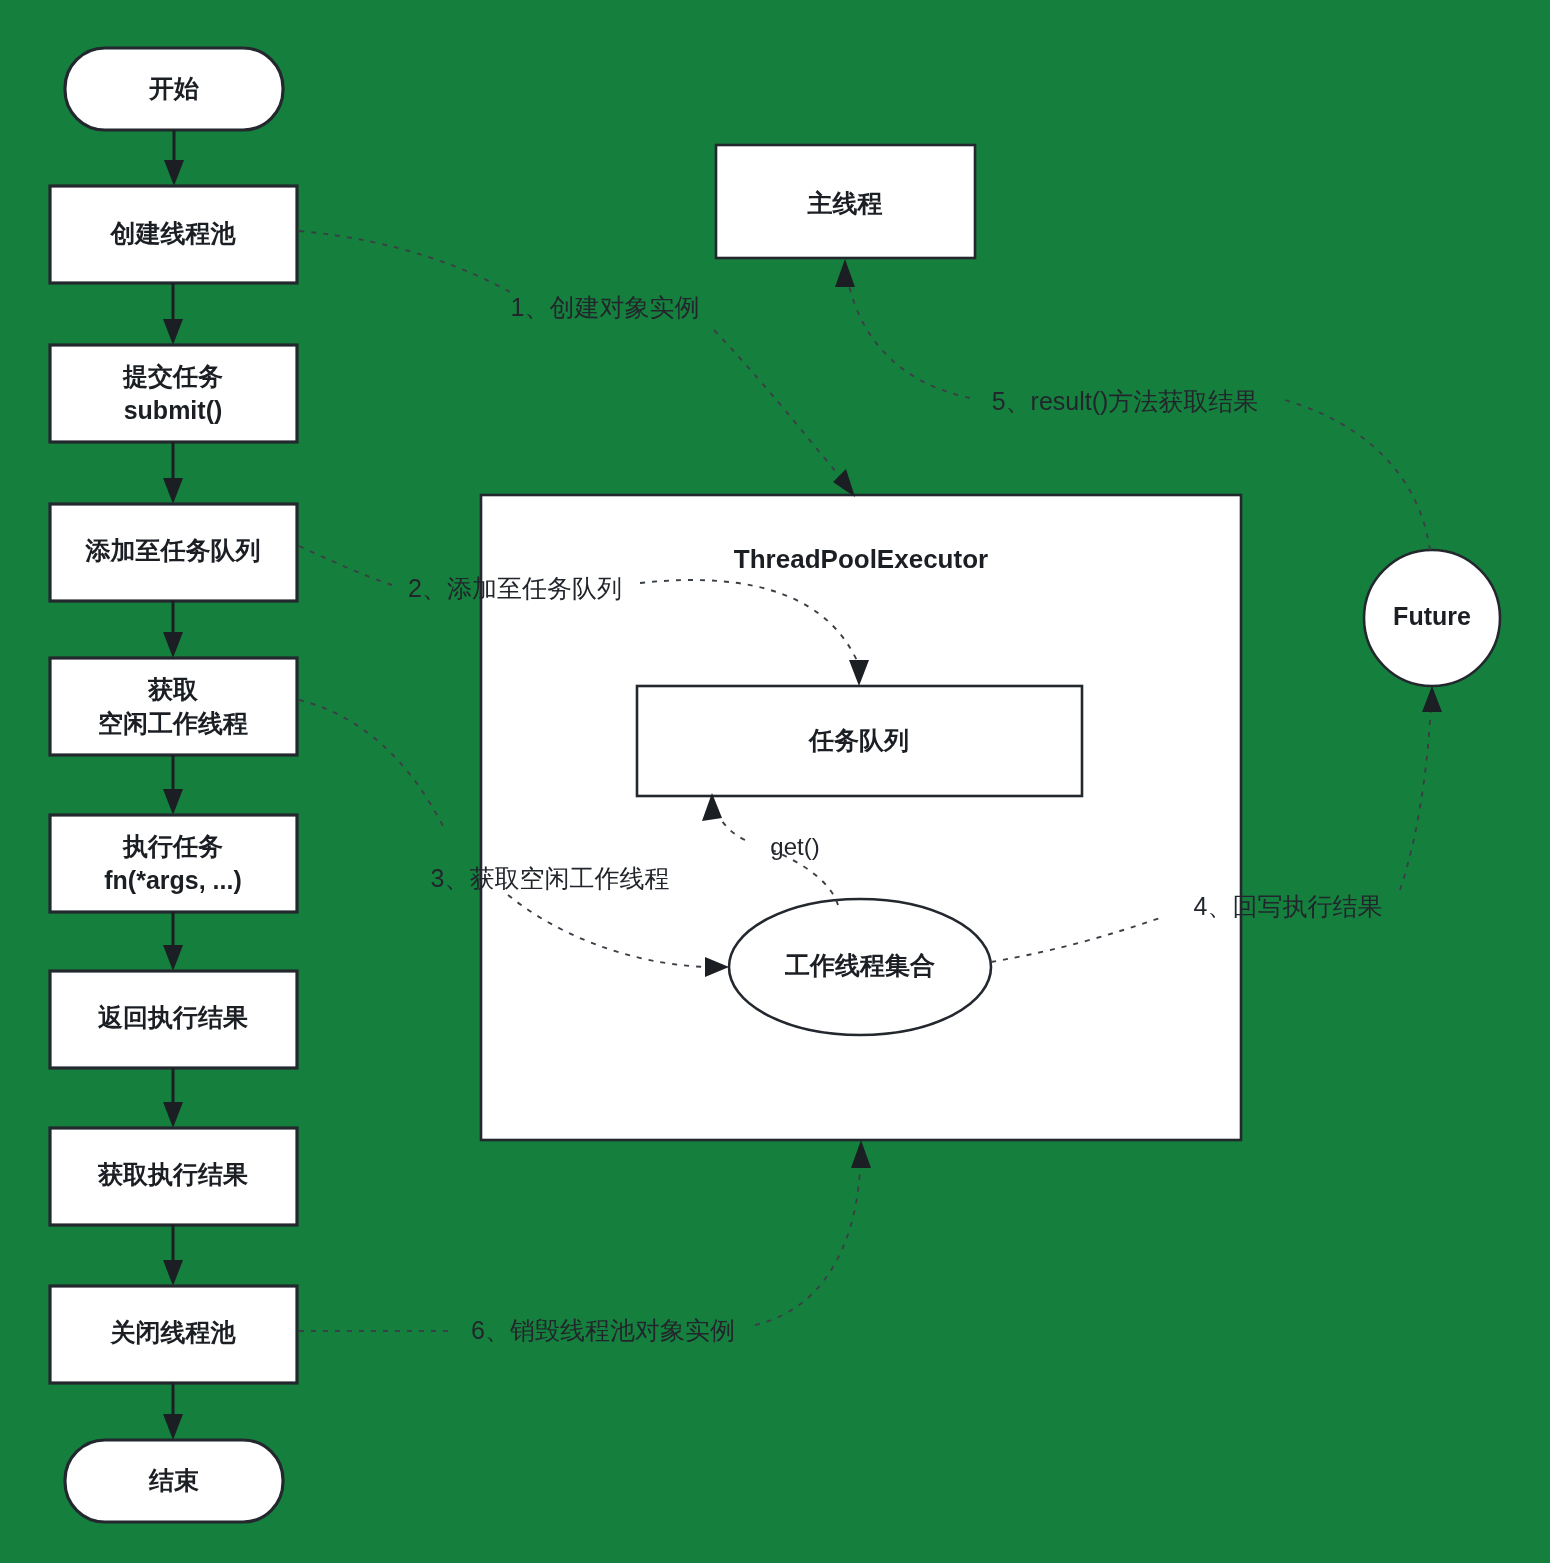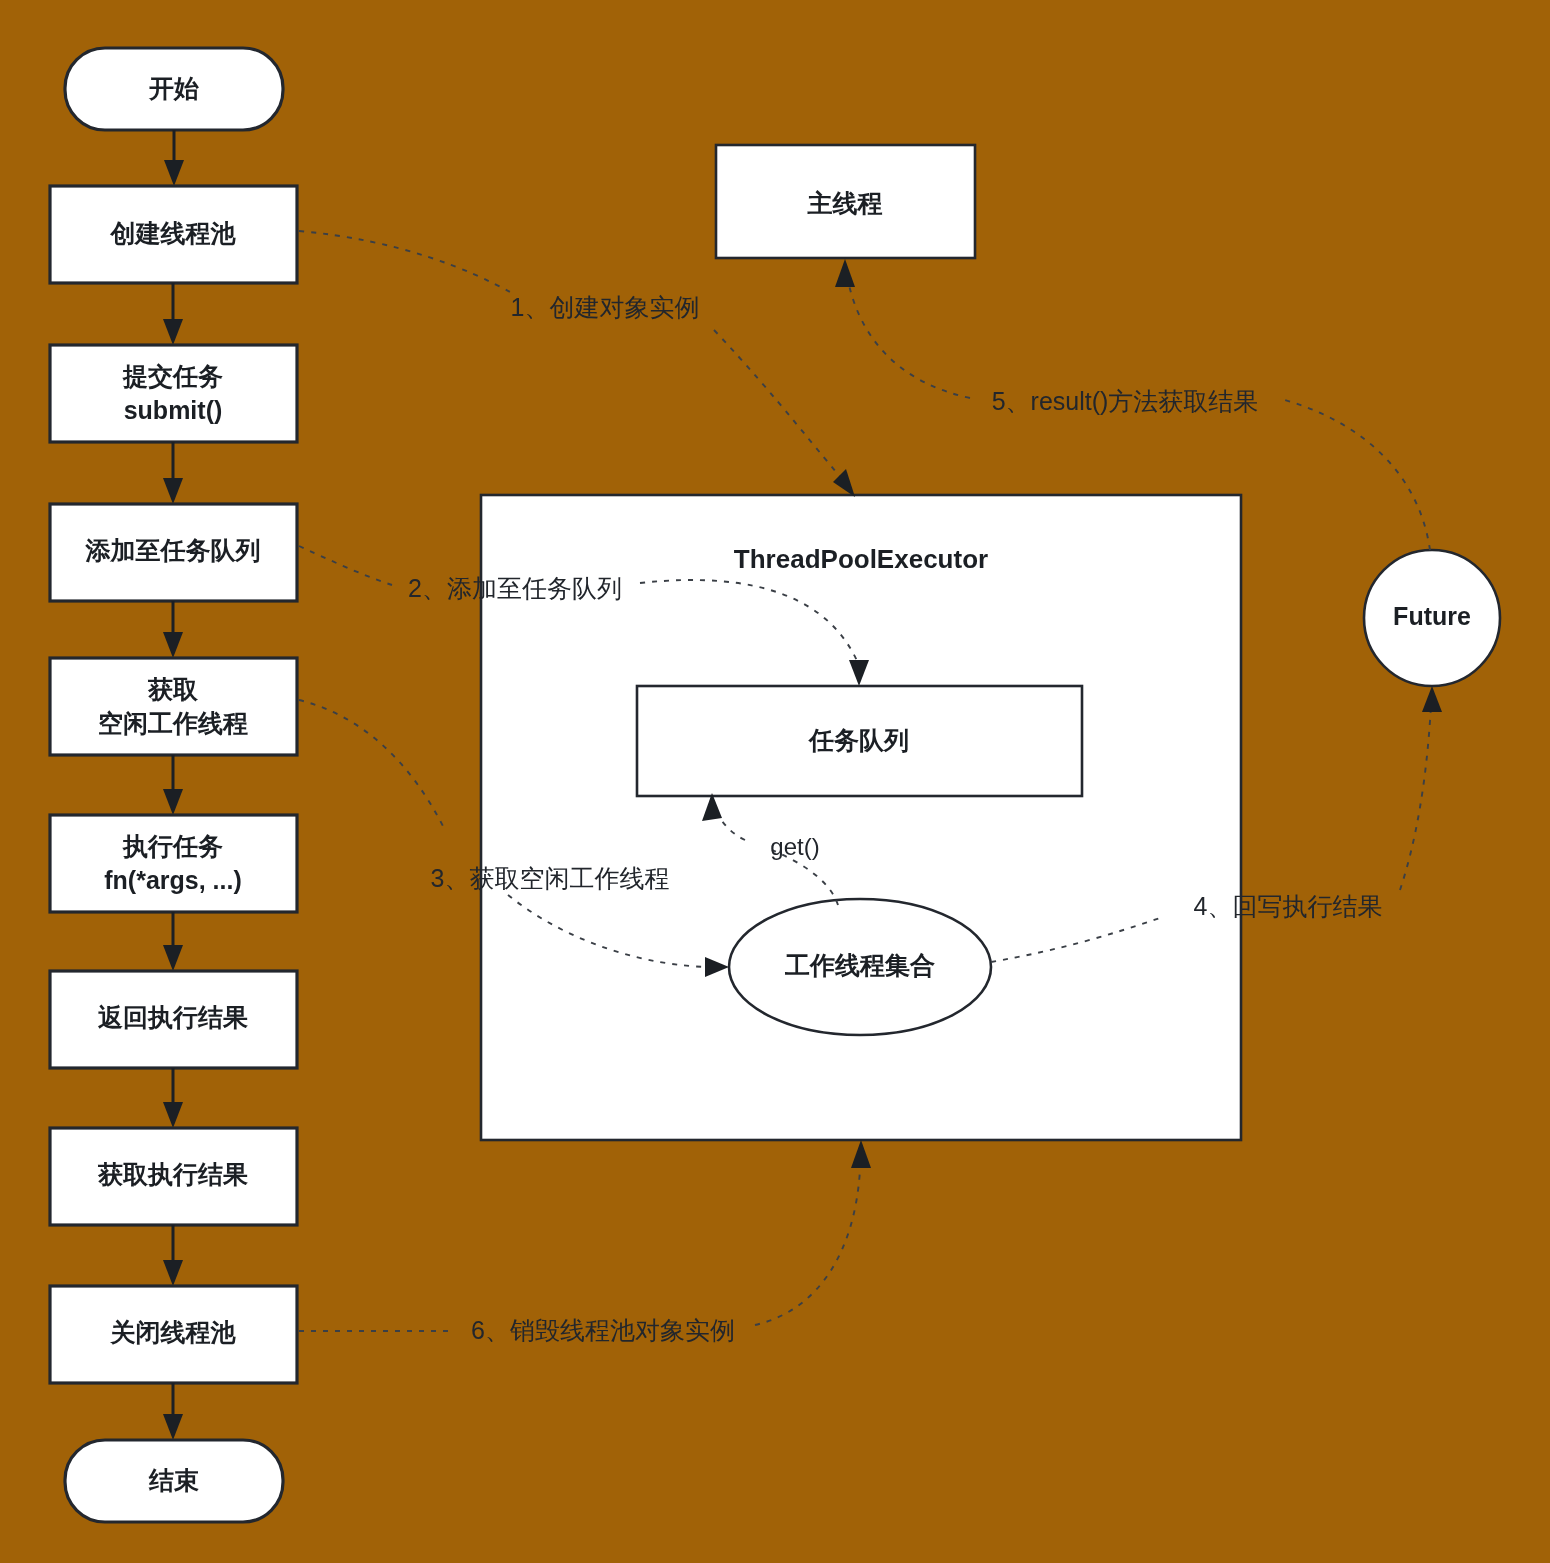"开始" #diagram-root { background: #a16207 -> #15803d }
